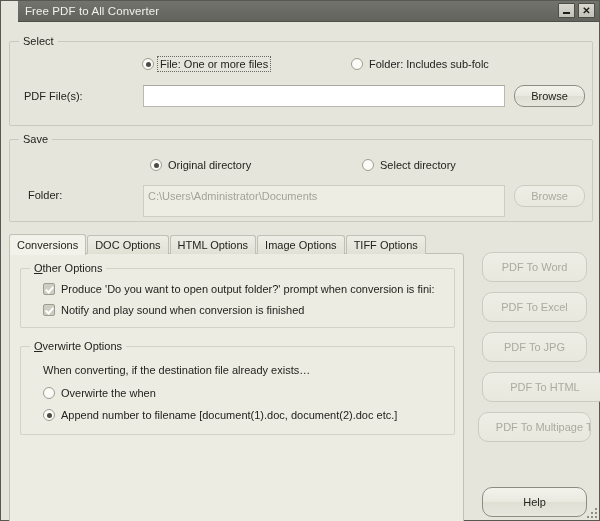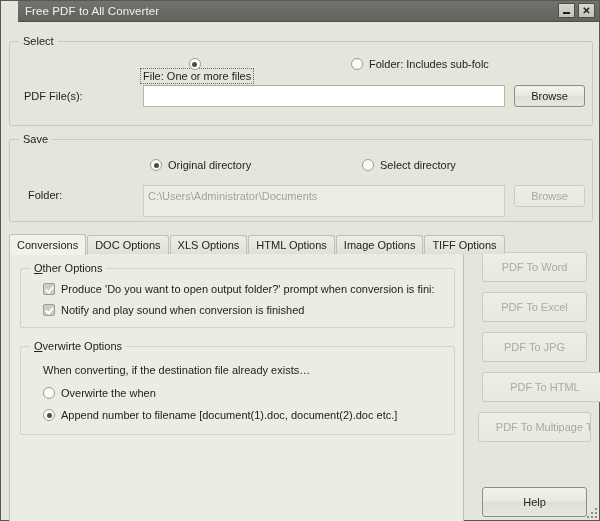"File: One or more files" div.radio { flex-direction: column -> none }
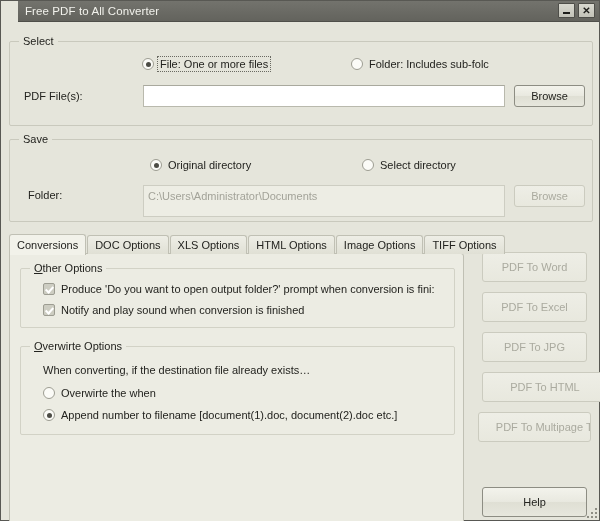"Browse" .btn { border-radius: 3px -> 10px }
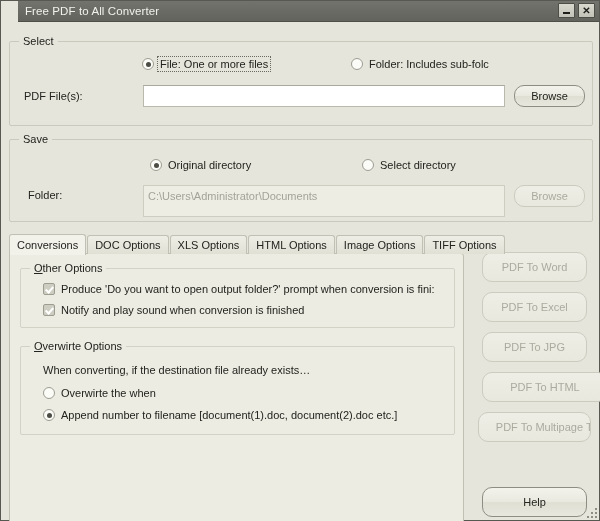"XLS Options" div.tab { html: <div>XLS Options</div> -> none }
